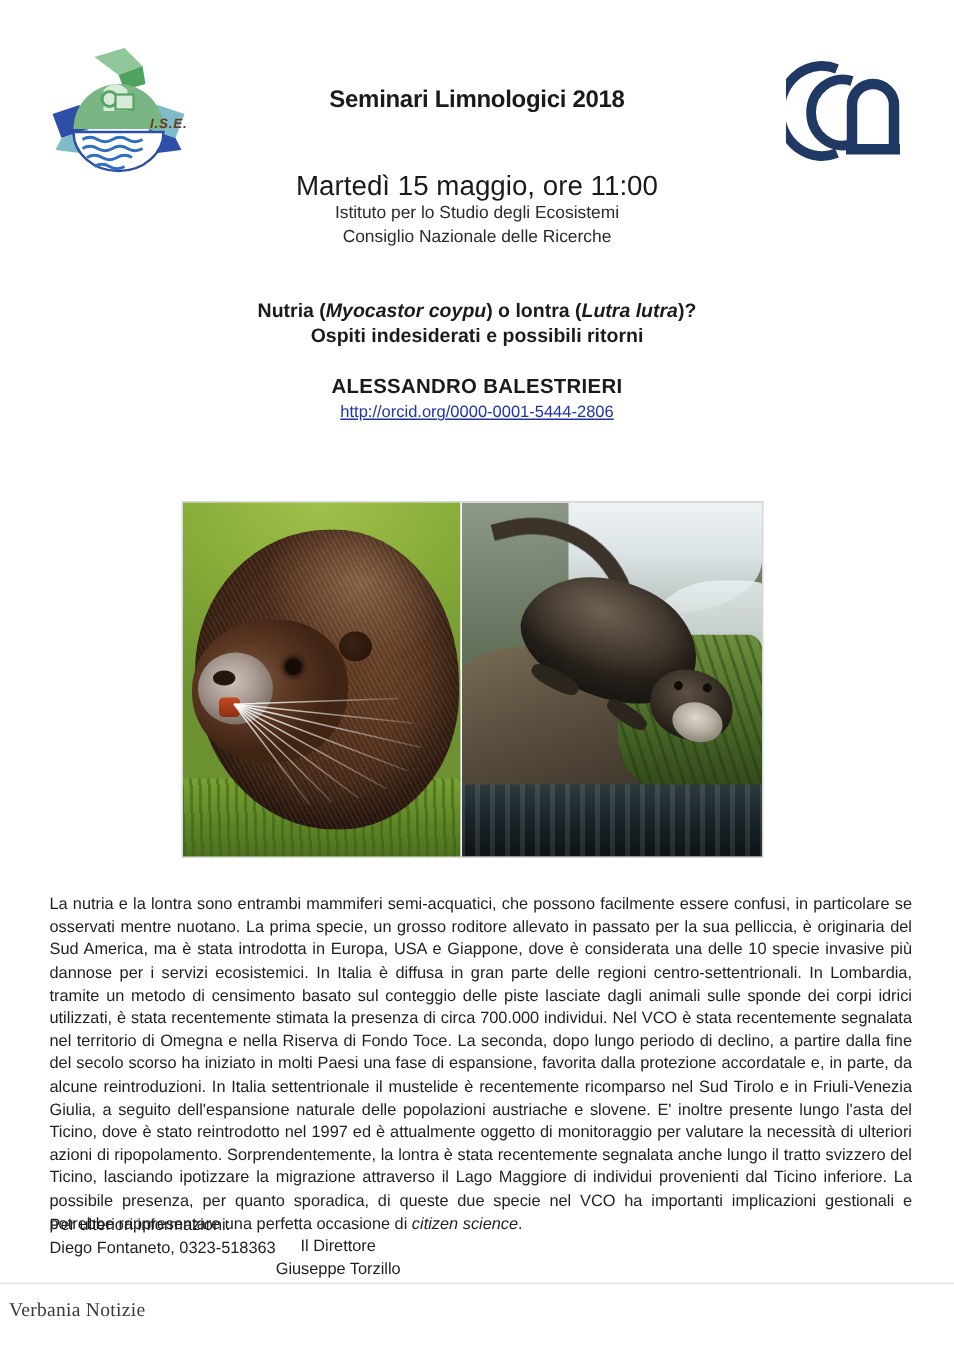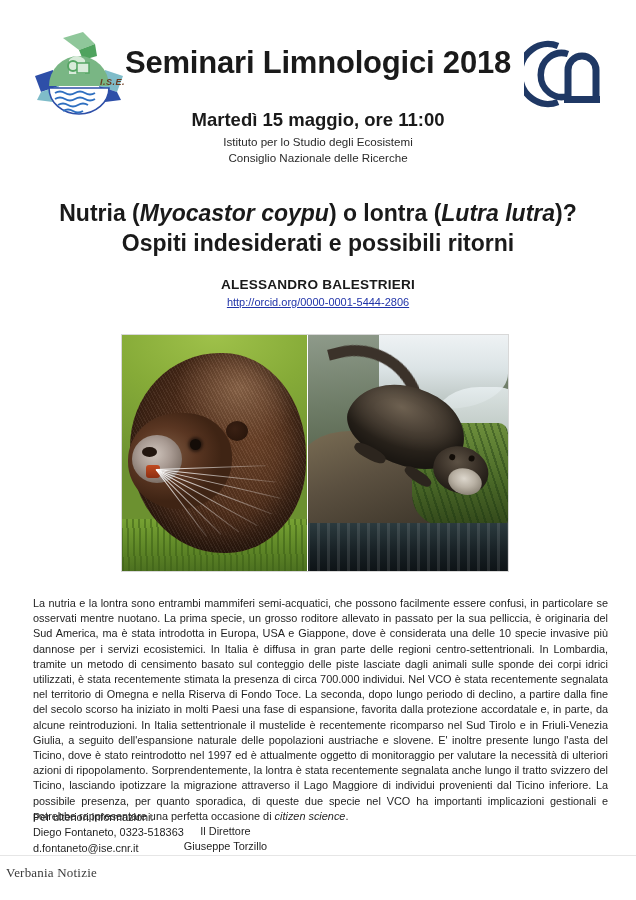"Seminari Limnologici 2018" .seminar-title { font-size: 31px -> 16px; margin: 0 -> 12px }
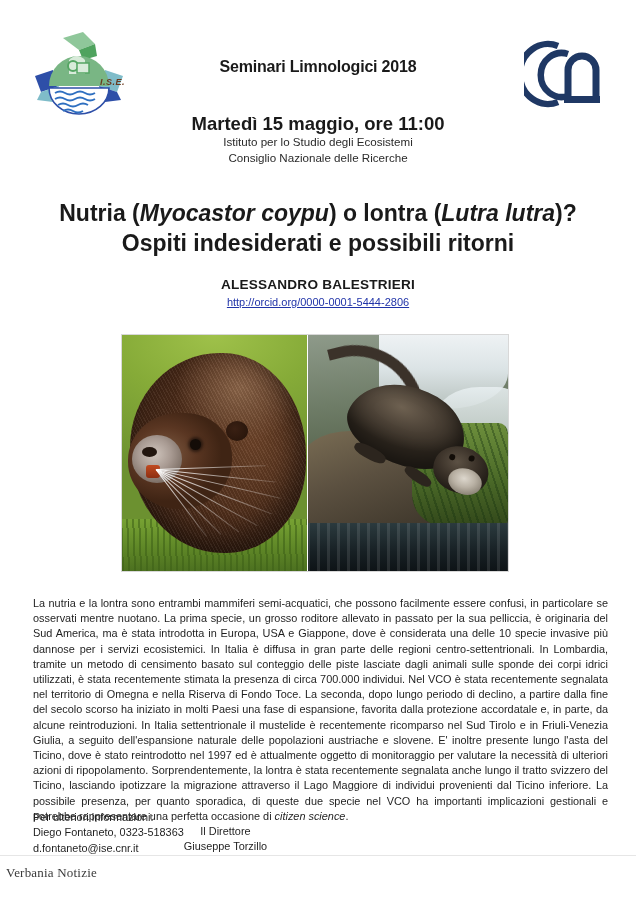"Martedì 15 maggio, ore 11:00" .seminar-date { font-weight: bold -> normal }
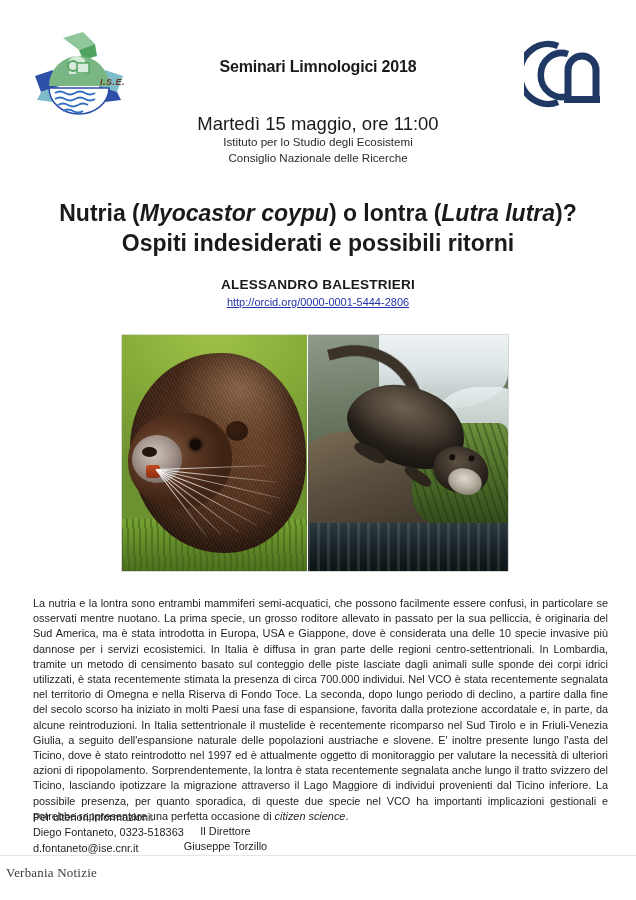"Nutria (Myocastor coypu) o lontra" .talk-title { font-size: 23px -> 13px }
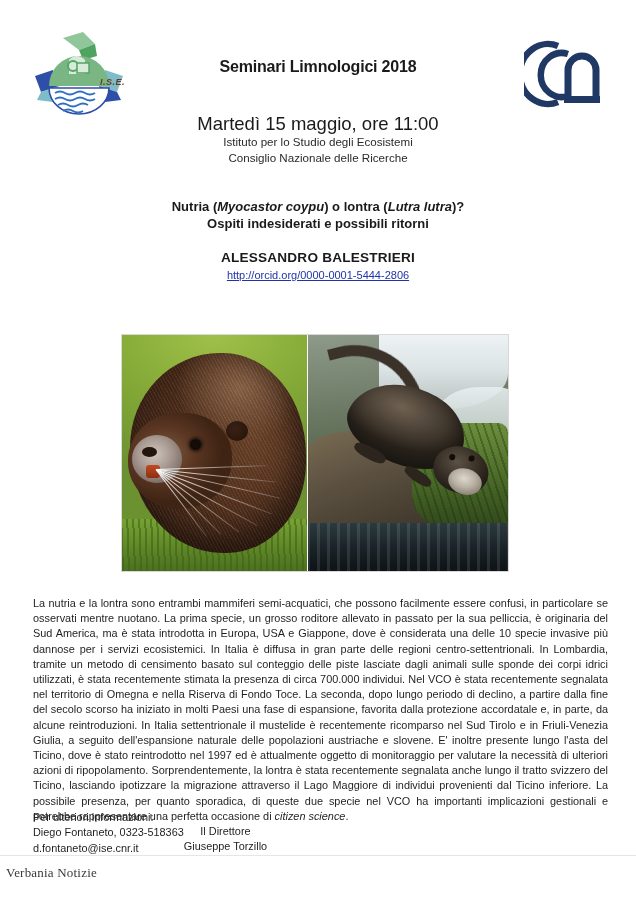"d.fontaneto@ise.cnr.it" div { html: <div>d.fontaneto@ise.cnr.it</div> -> none }
